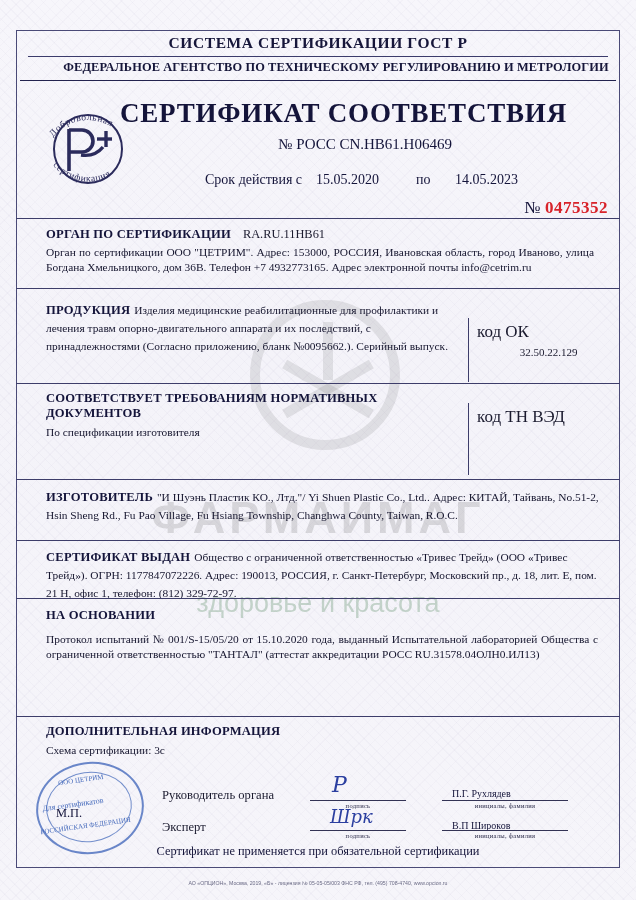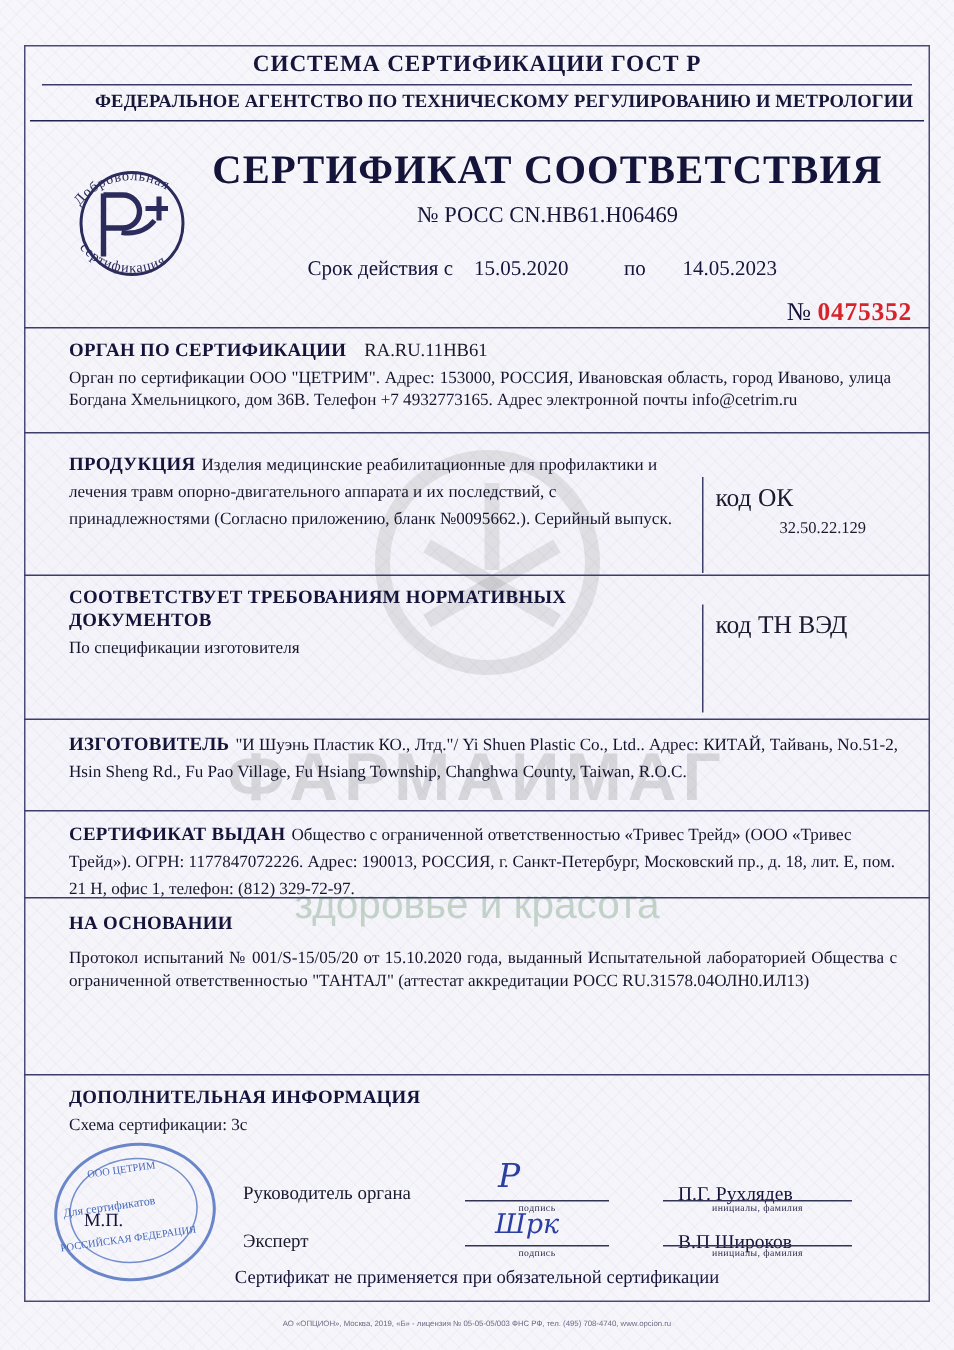"СЕРТИФИКАТ СООТВЕТСТВИЯ" .title { text-align: center -> none }
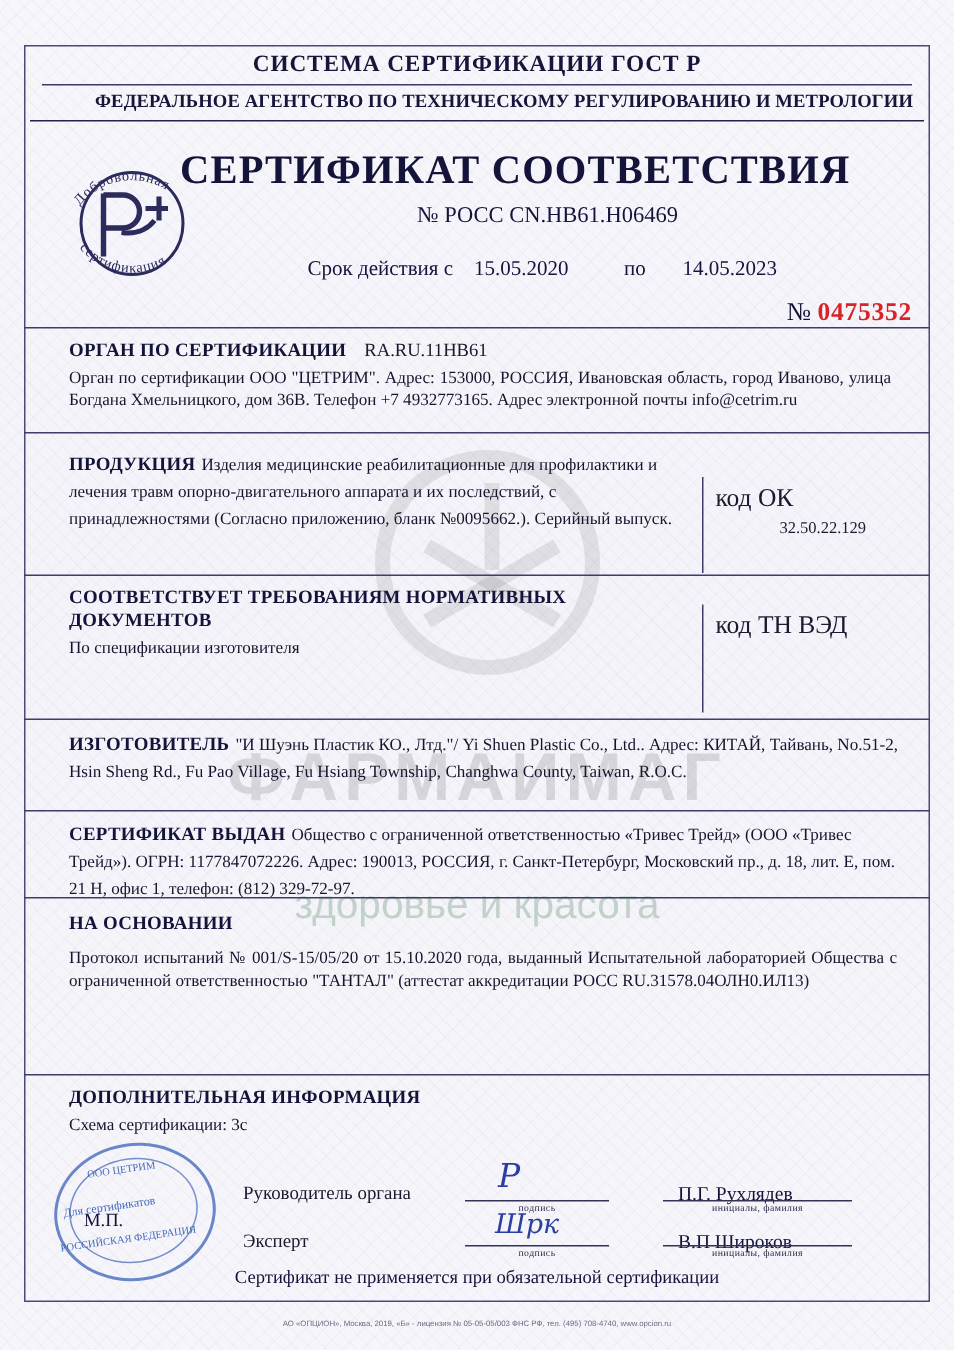"П.Г. Рухлядев" .sig-name { font-size: 13px -> 10px }
